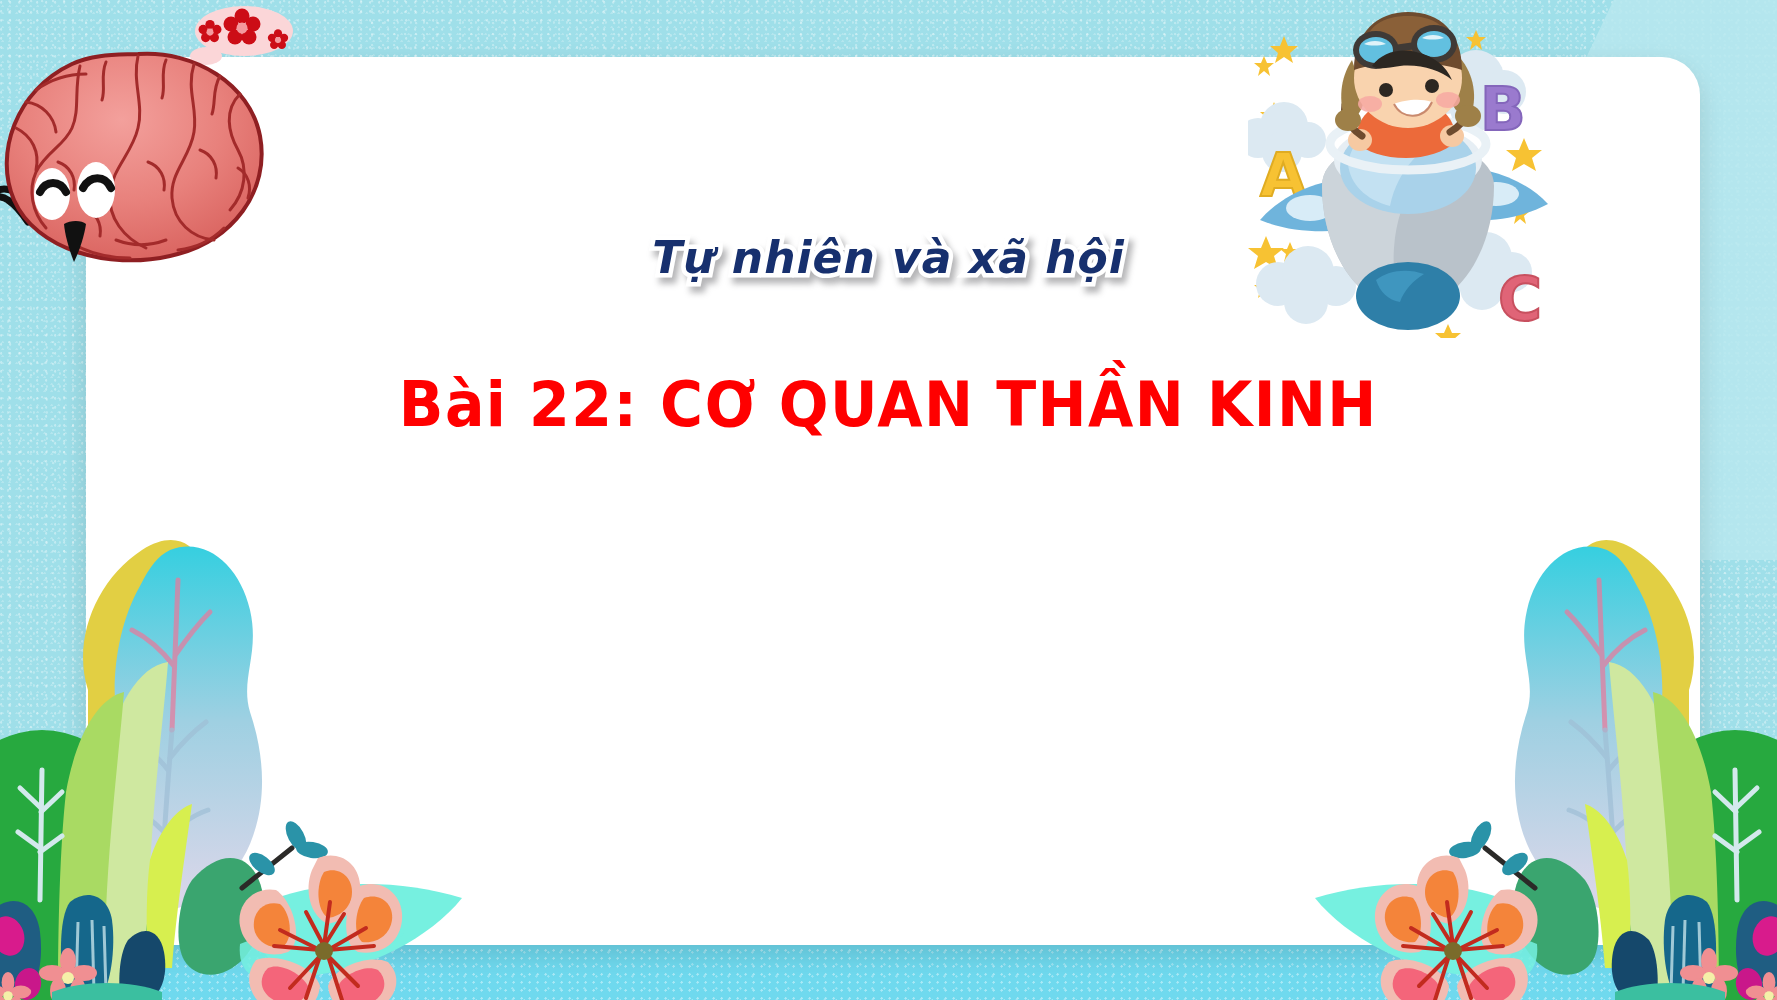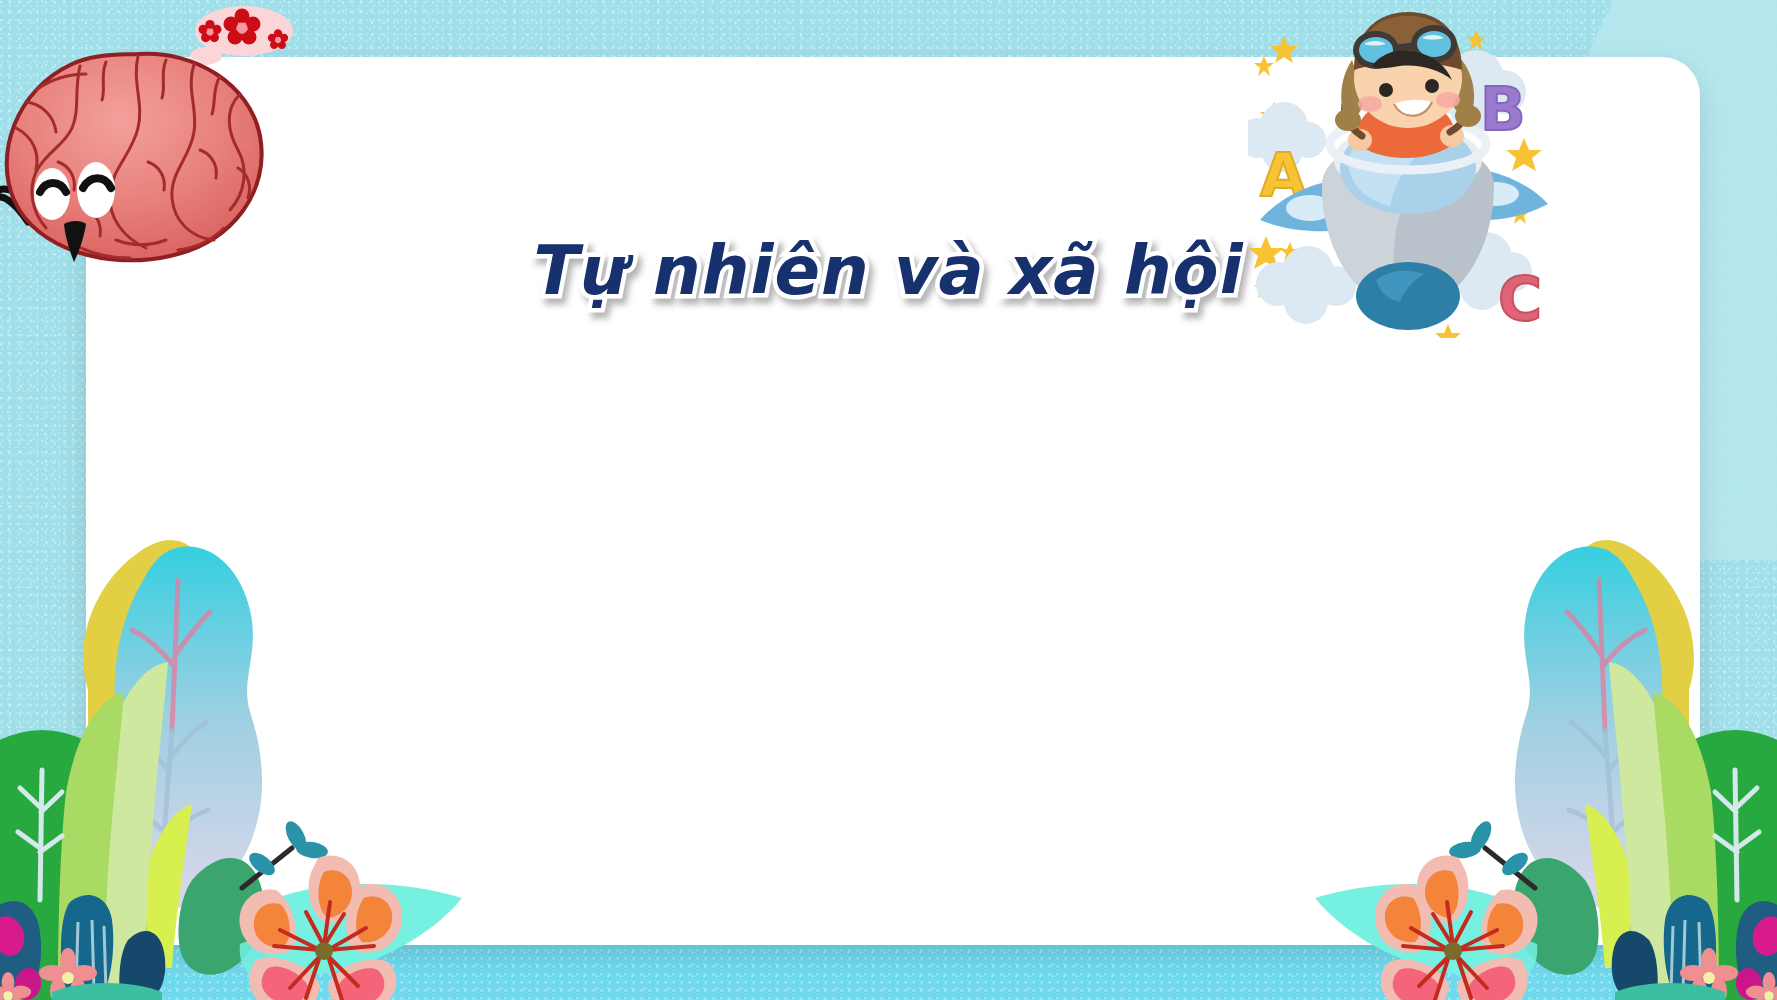"Tự nhiên và xã hội" .title-main { font-size: 67px -> 44px }
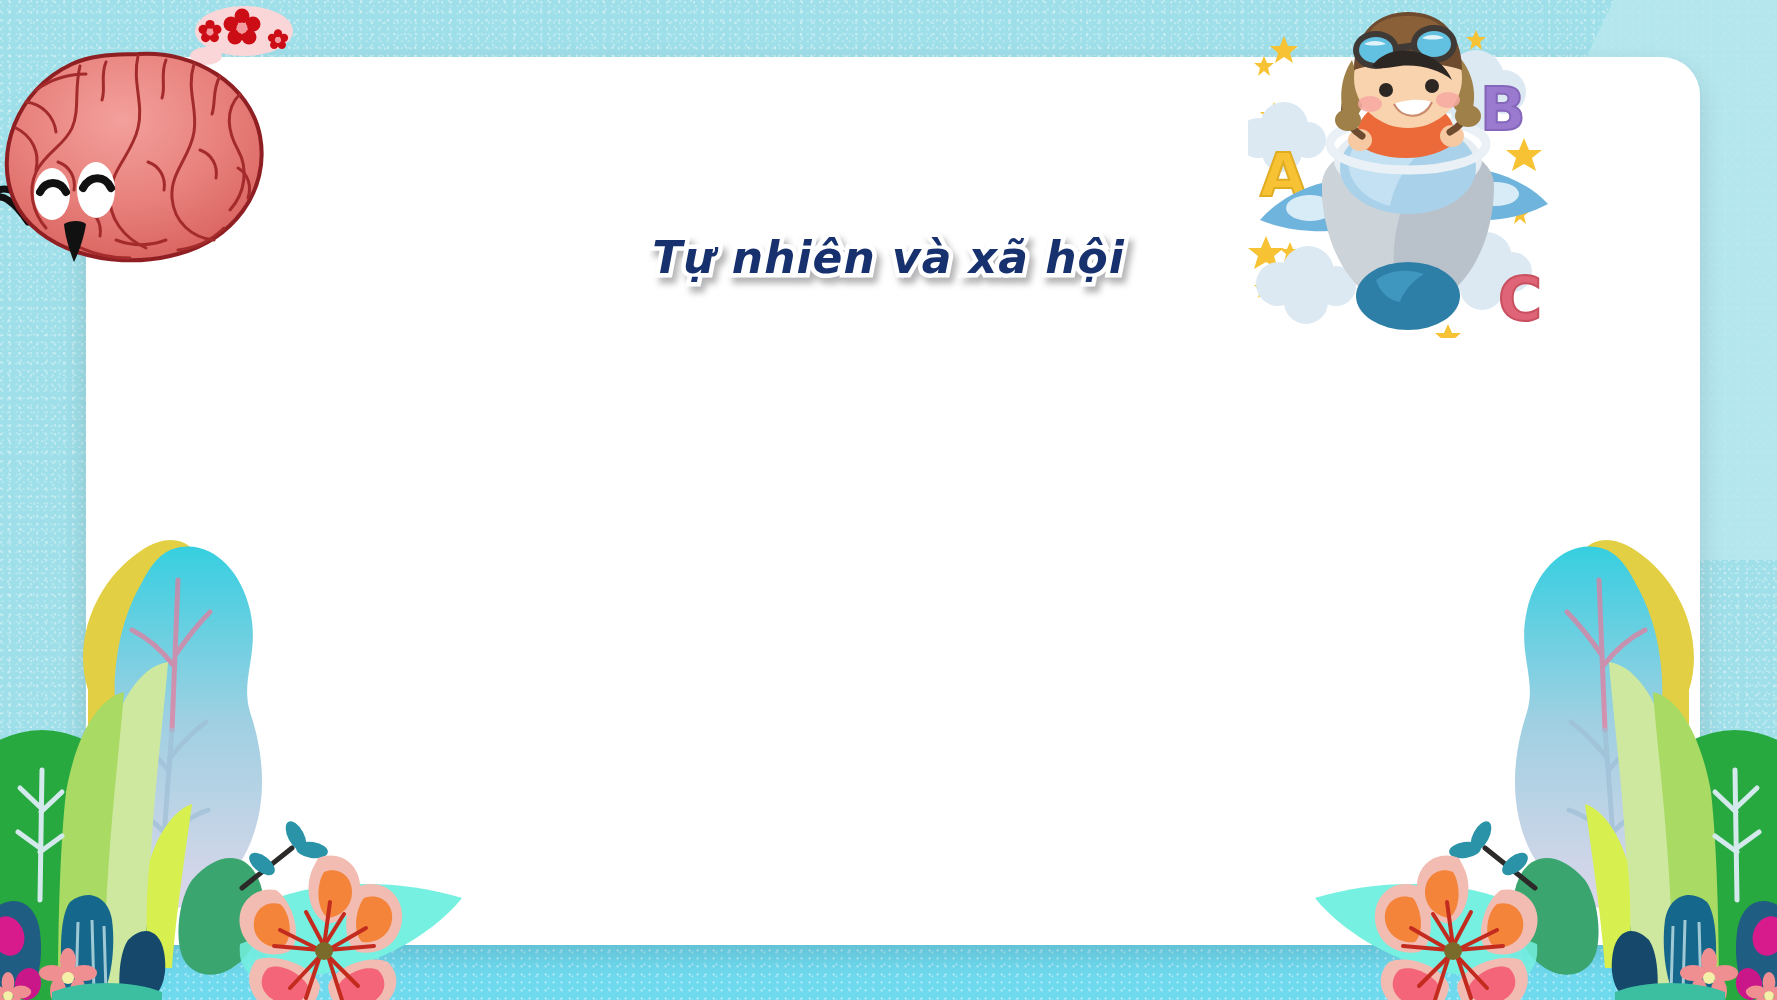"Bài 22: CƠ QUAN THẦN" div.subtitle-wrap { html: none -> <div> <span>Bài 22: CƠ QUAN THẦN KINH</span> </div> }
